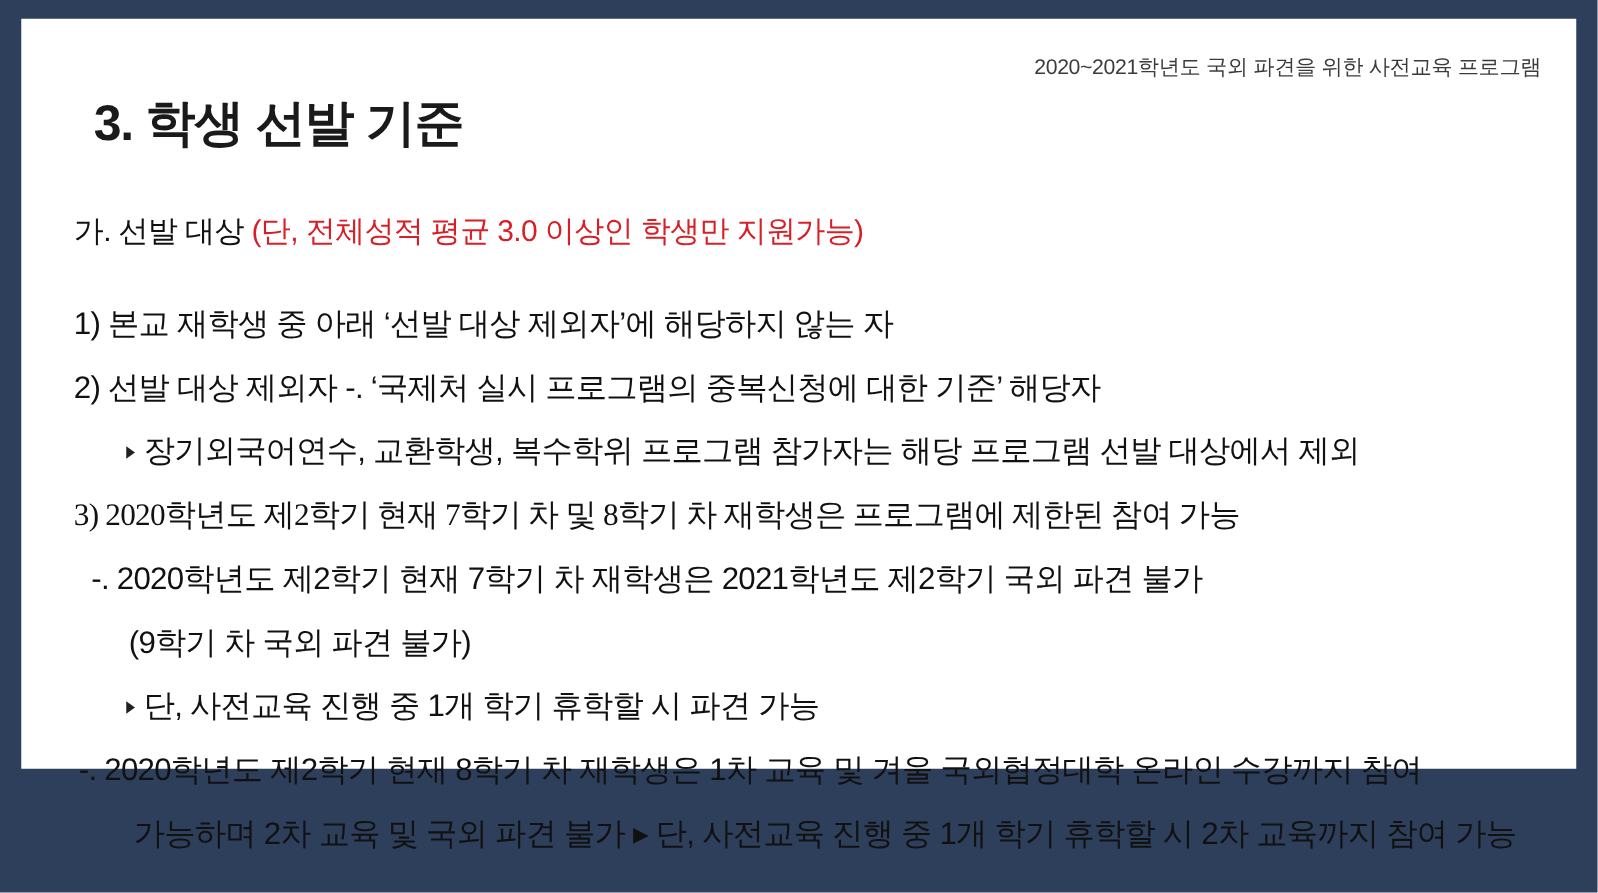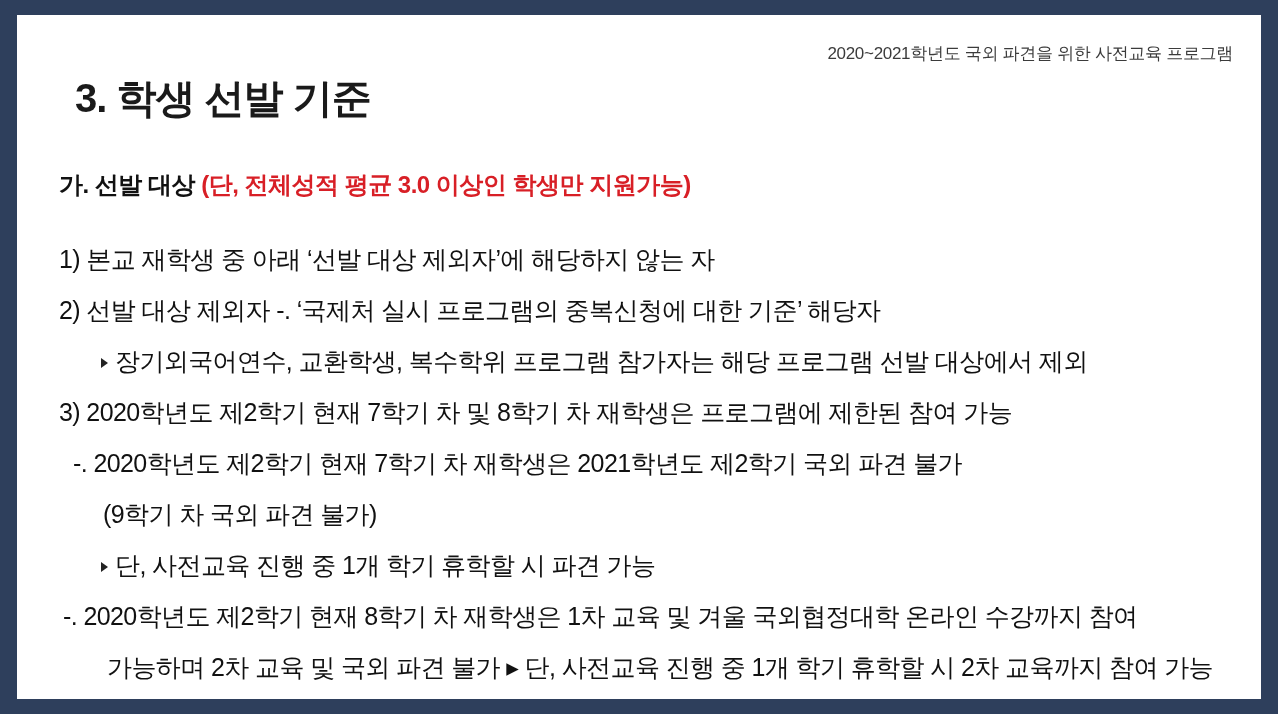"2020~2021학년도 국외 파견을 위한 사전교육" .slide { height: 684px -> 600px }
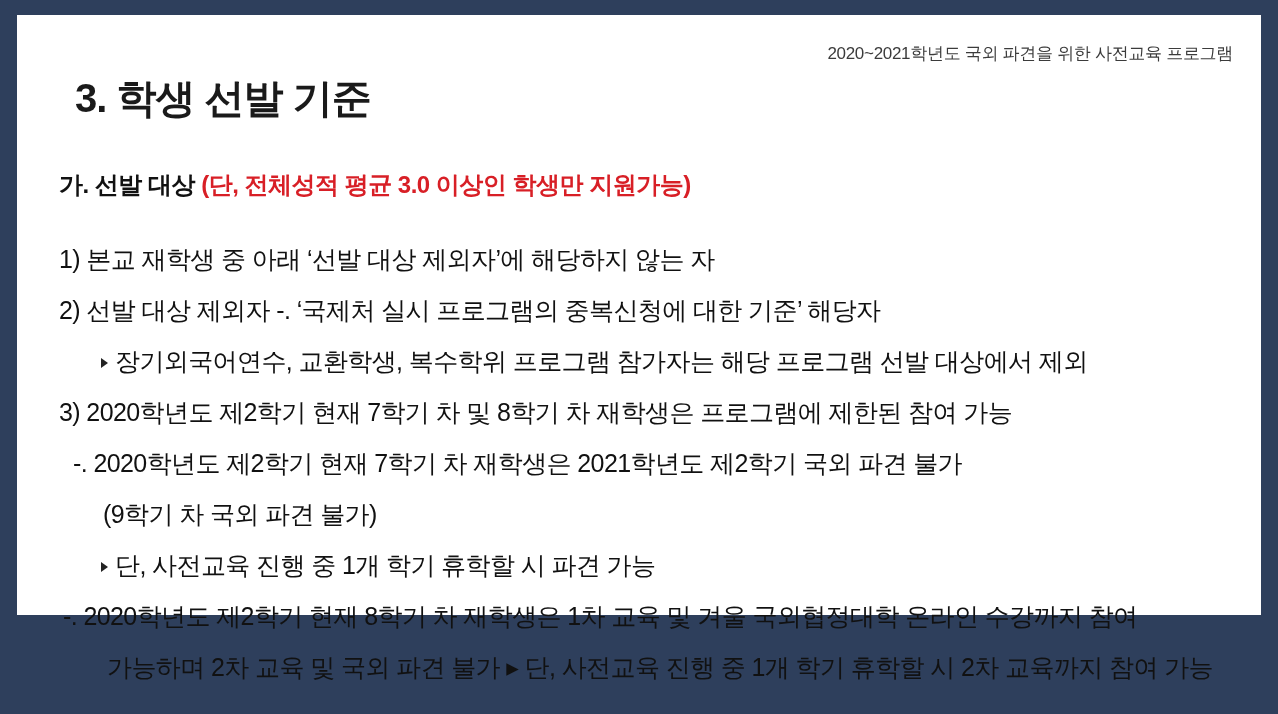"가. 선발 대상 (단, 전체성적" .section-head { font-weight: bold -> normal }
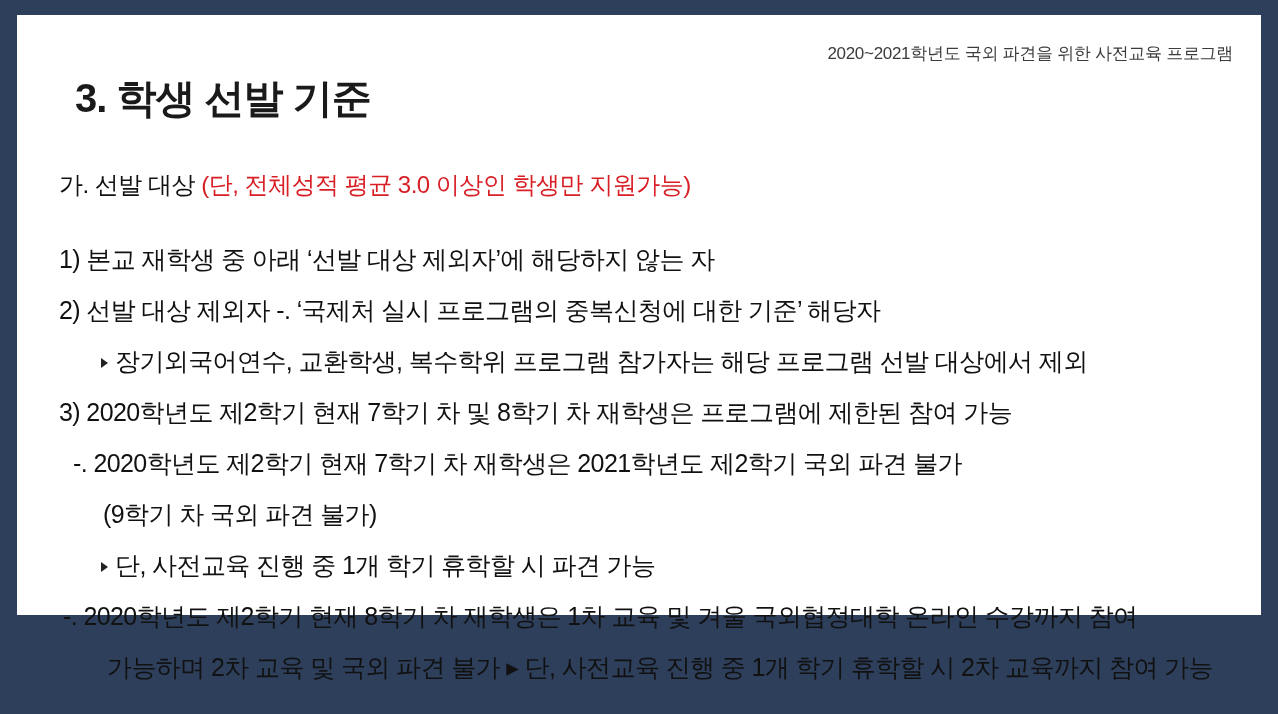"3) 2020학년도 제2학기 현재 7학기" .l-3 { font-family: none -> Liberation Serif, serif }
